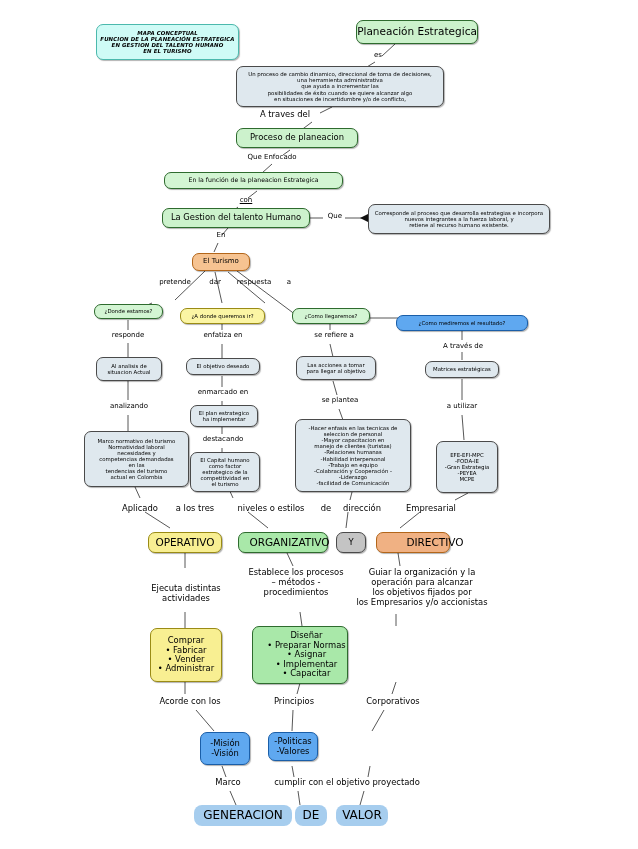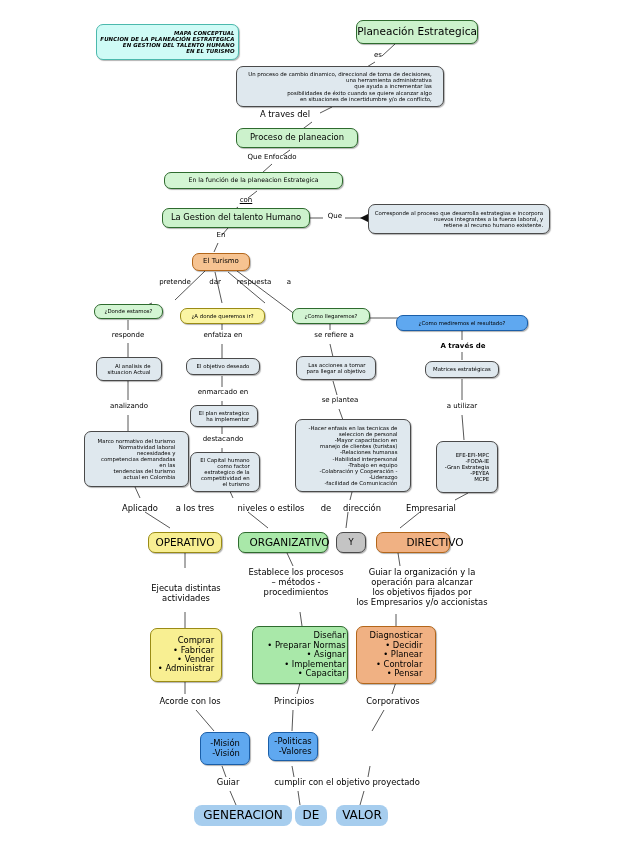"Planeación Estrategica" .node { text-align: right -> center }
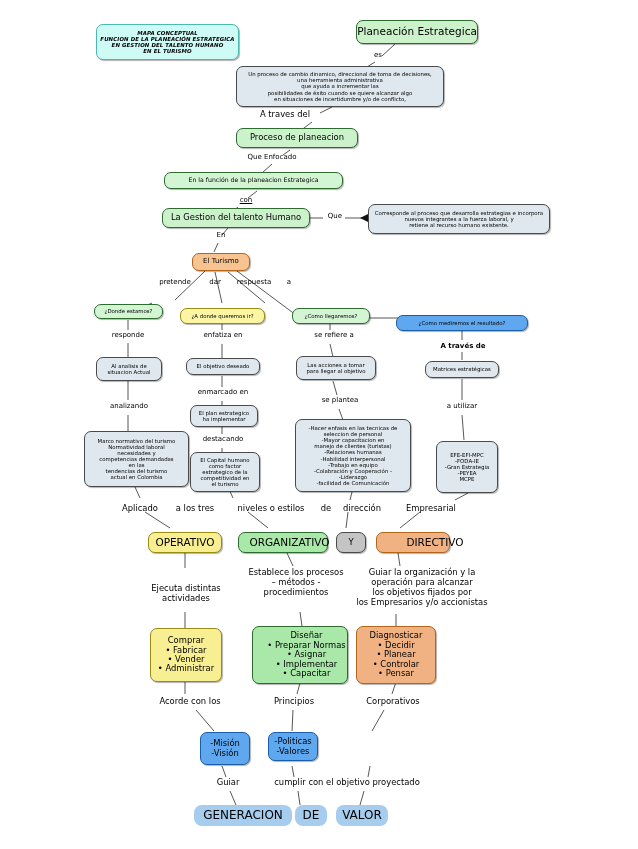"A través de" div.lbl { font-weight: bold -> none }
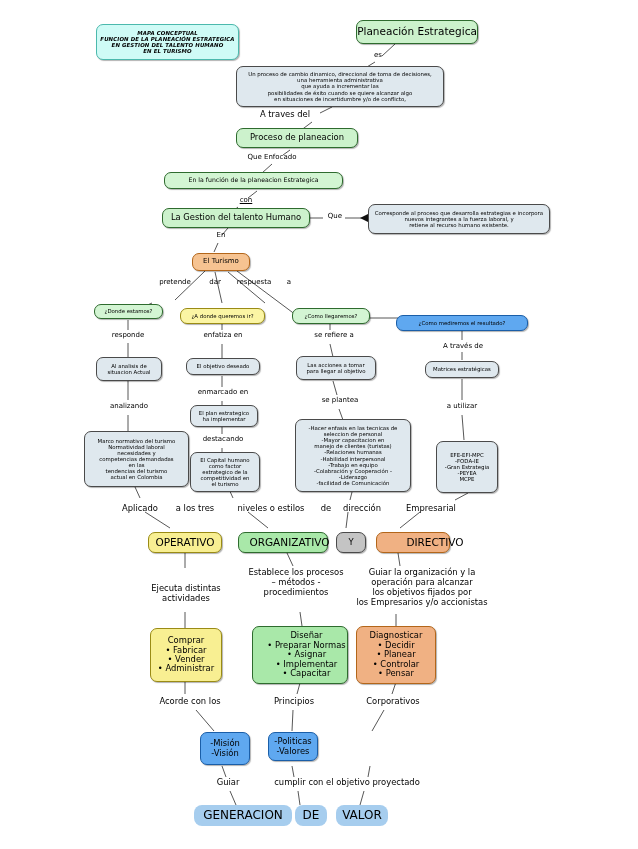"Diagnosticar" div.node { html: <div>Diagnosticar • Decidir • Planear • Controlar • Pensar</div> -> none }
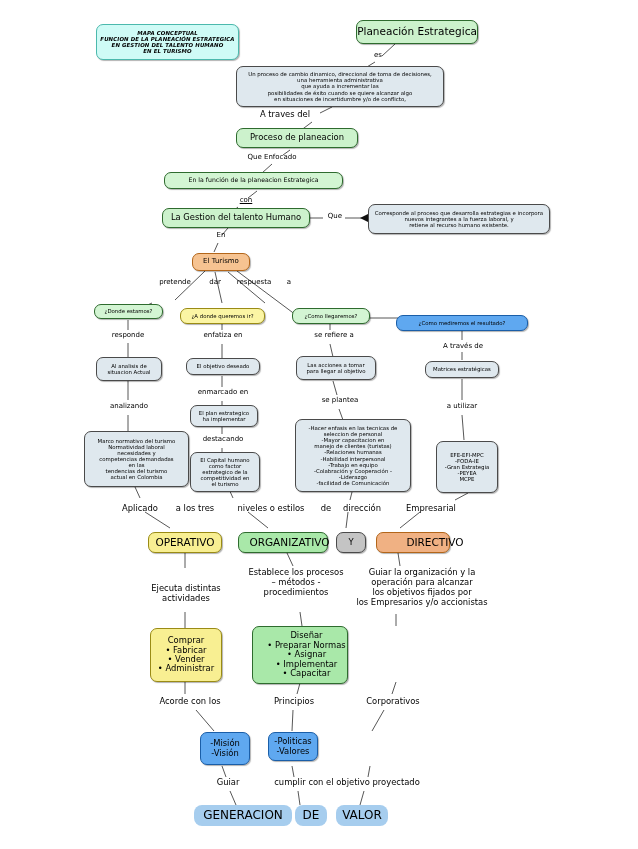"Guiar" div.lbl { text: Guiar -> Marco }
